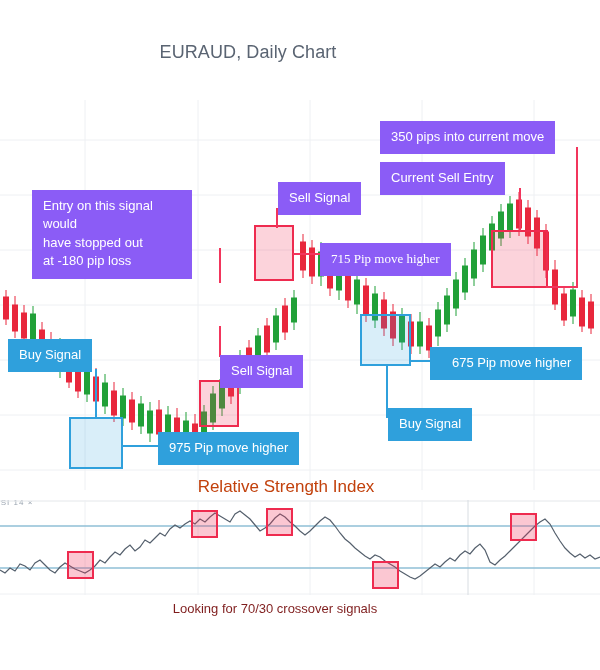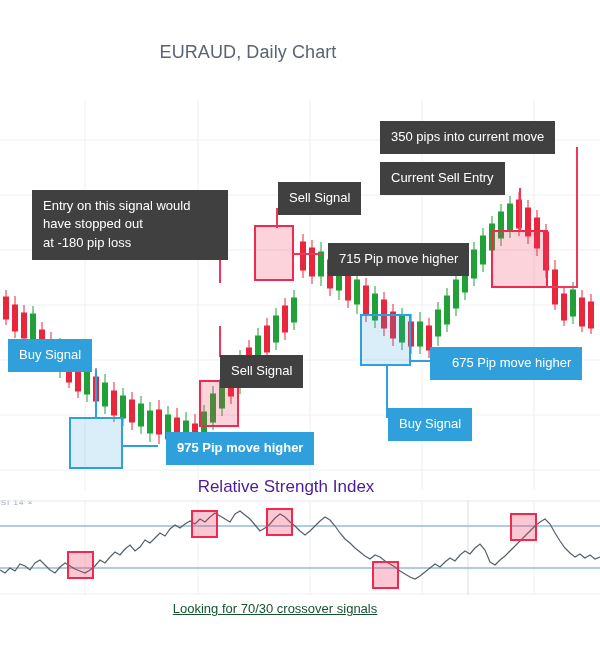"350 pips into current move" .callout.red { background: #404040 -> #8b5cf6 }
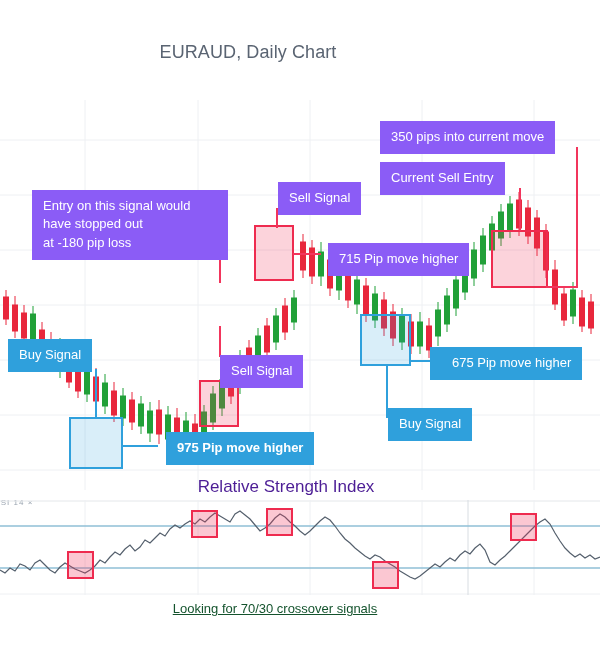"Entry on this signal would" .c-stopout { width: 196px -> 160px }
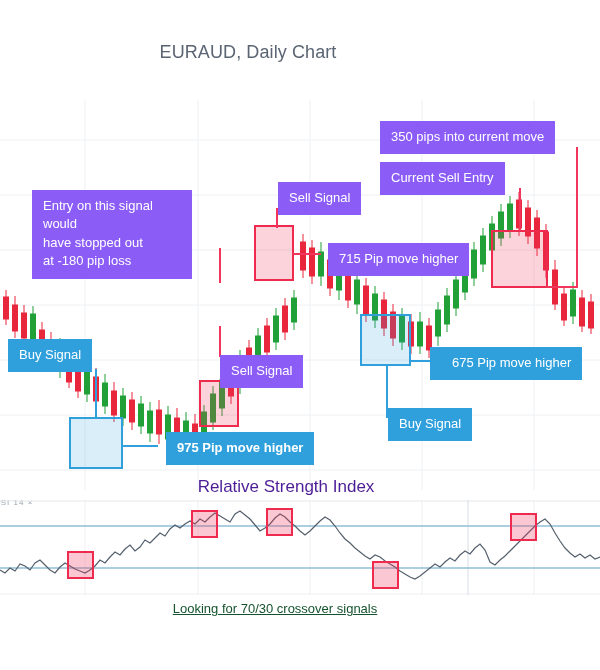"715 Pip move higher" .c-pip715 { font-family: none -> Liberation Serif, serif; left: 328px -> 320px }
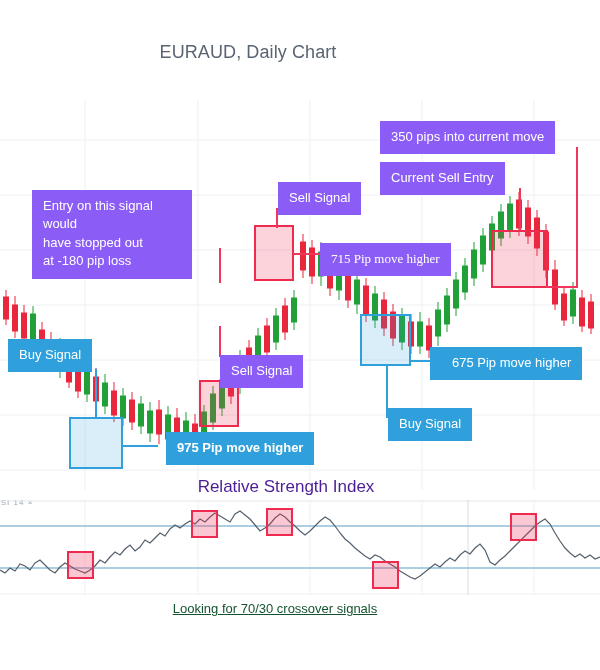"975 Pip move higher" .c-pip975 { font-weight: bold -> none; left: 166px -> 158px }
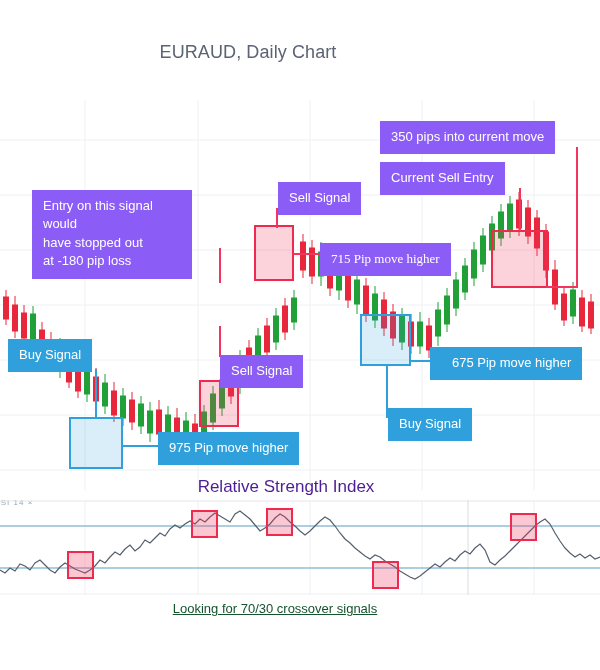"Relative Strength Index" .rsi-title { color: #4c1d95 -> #c2410c }
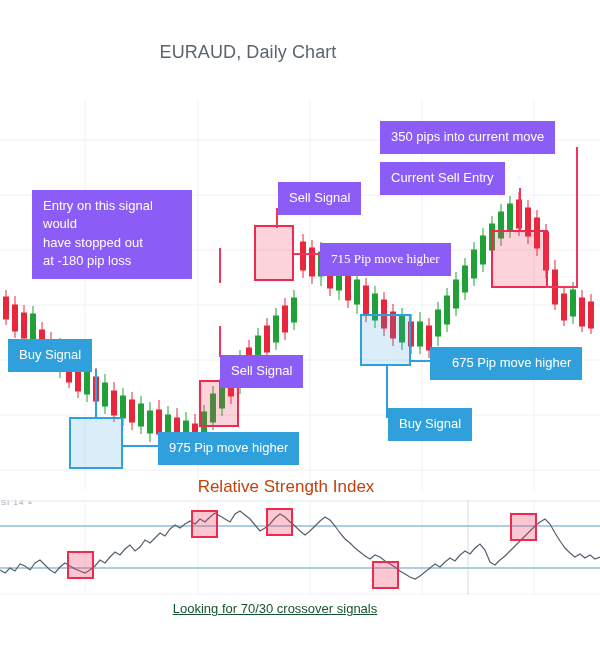"Looking for 70/30 crossover signals" .footer-caption { color: #14532d -> #7f1d1d; text-decoration: underline -> none }
